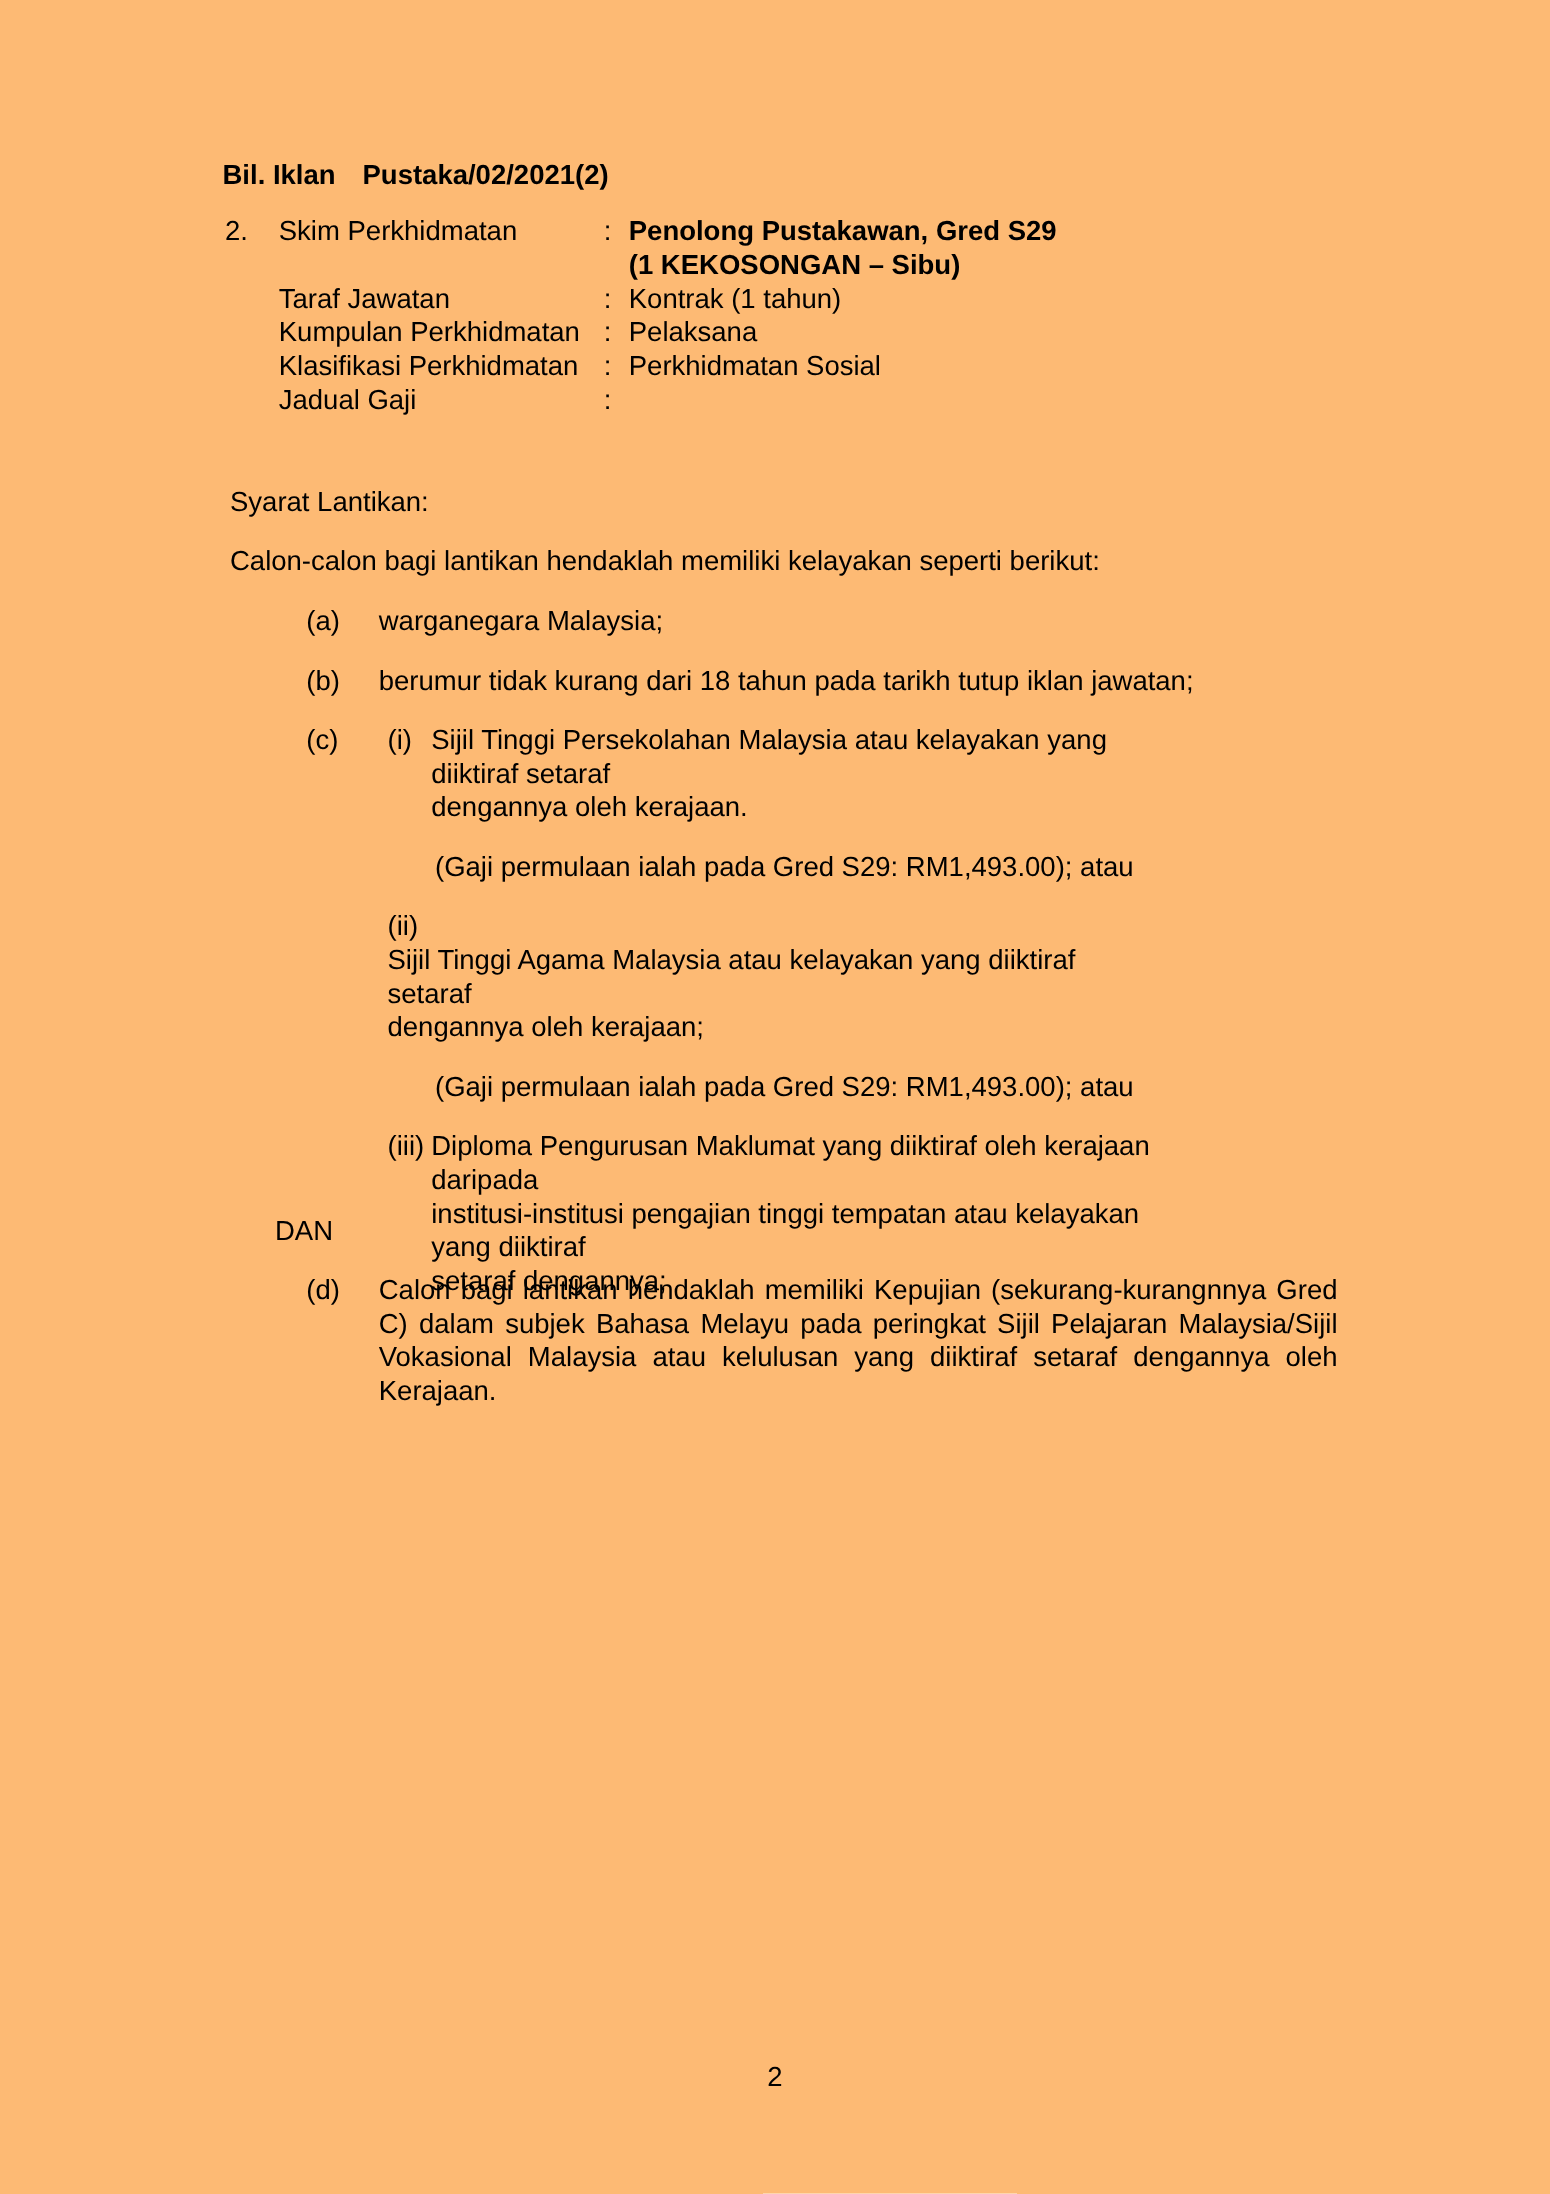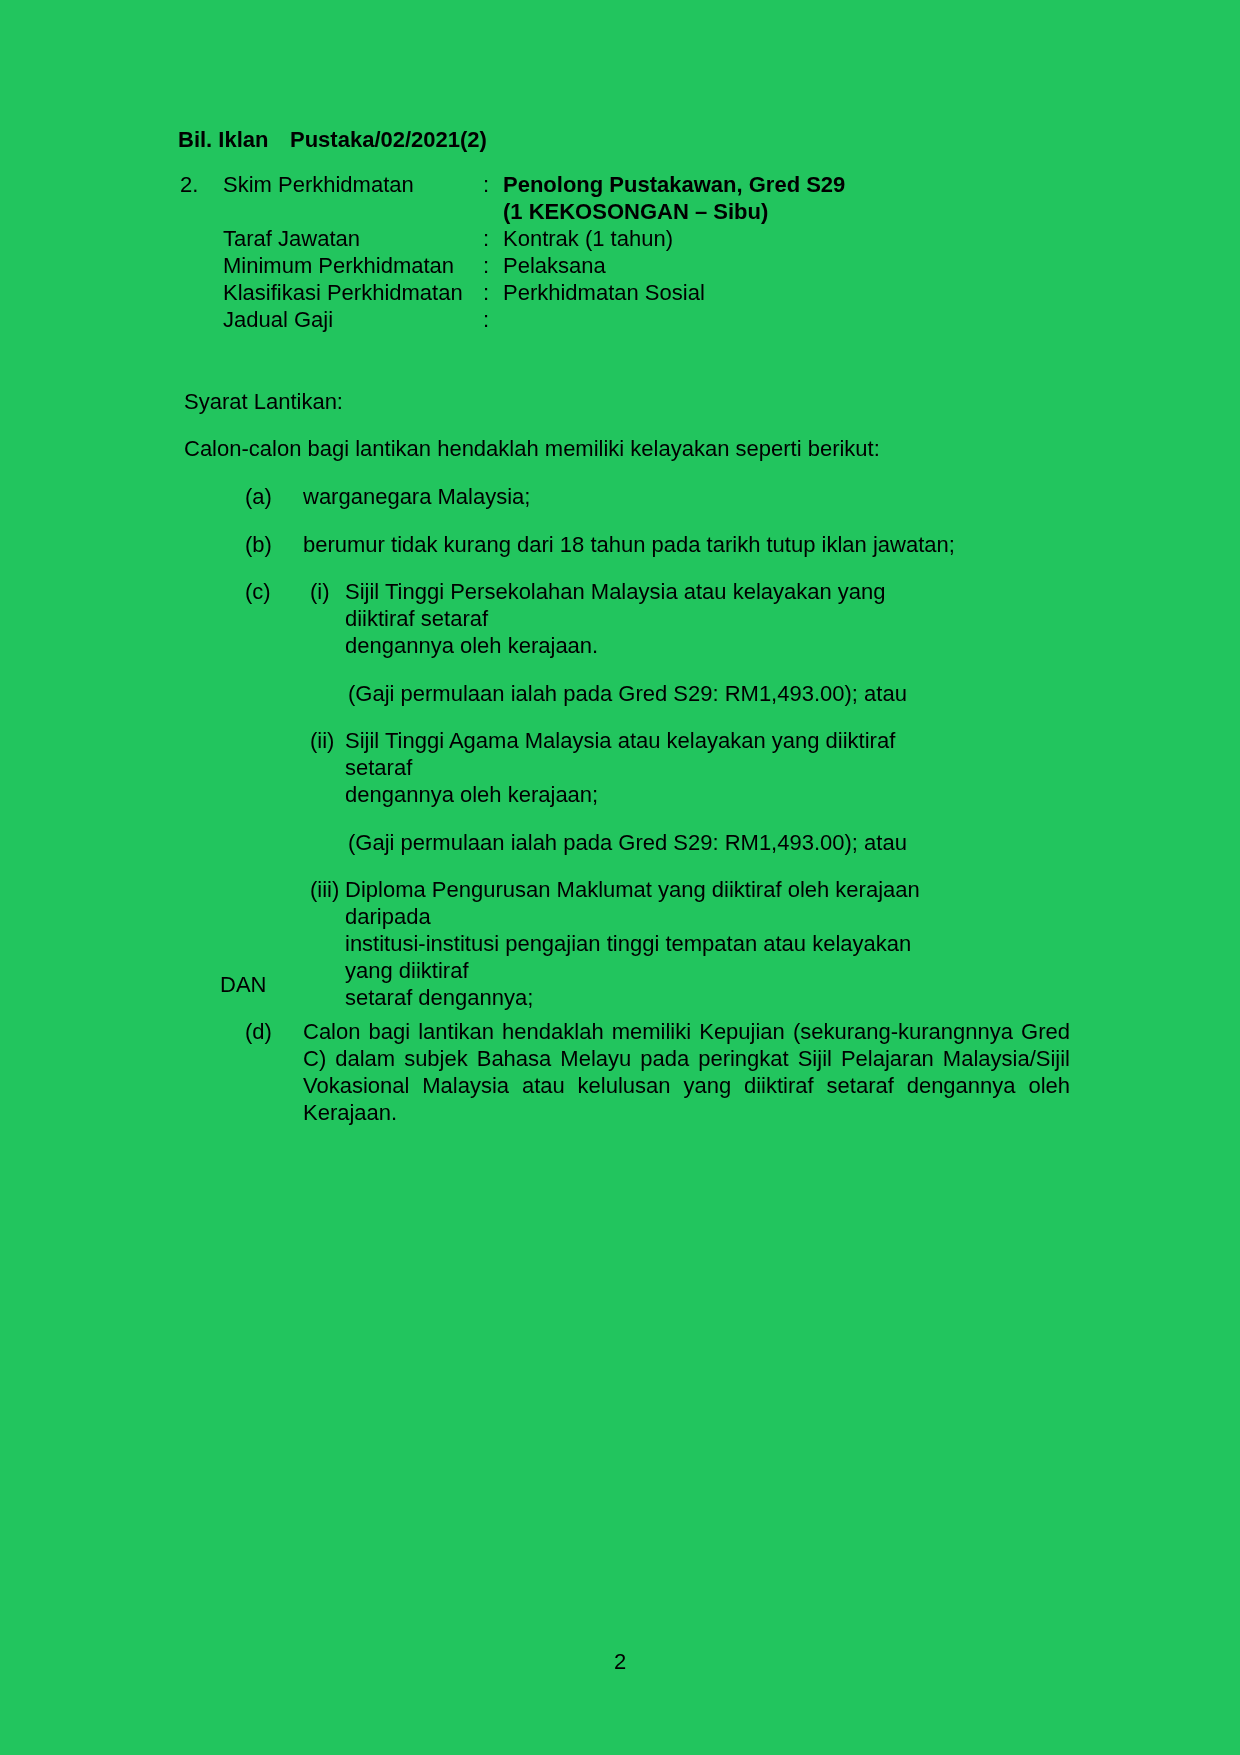"Bil. Iklan" .page { background: #22c55e -> #fdba74 }
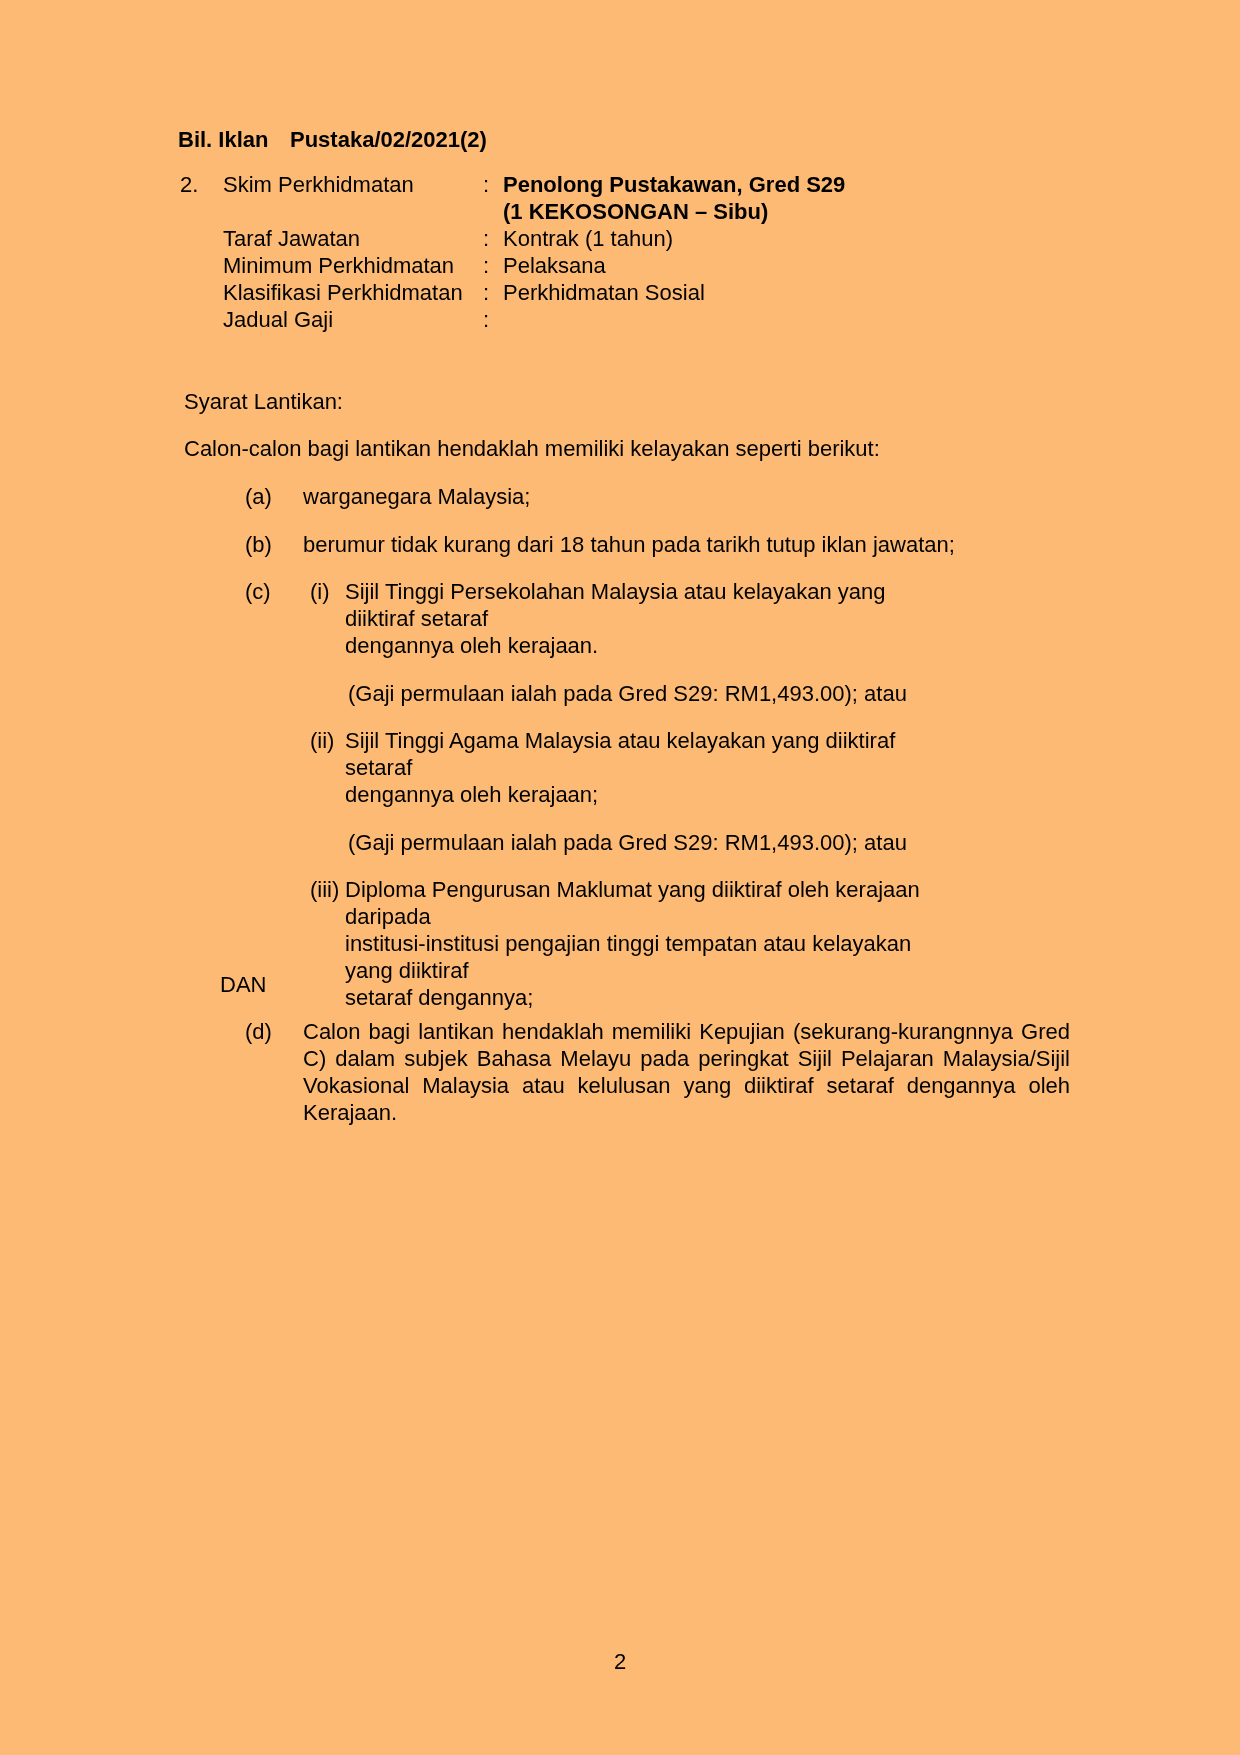"Minimum Perkhidmatan" span.sl { text: Minimum -> Kumpulan }
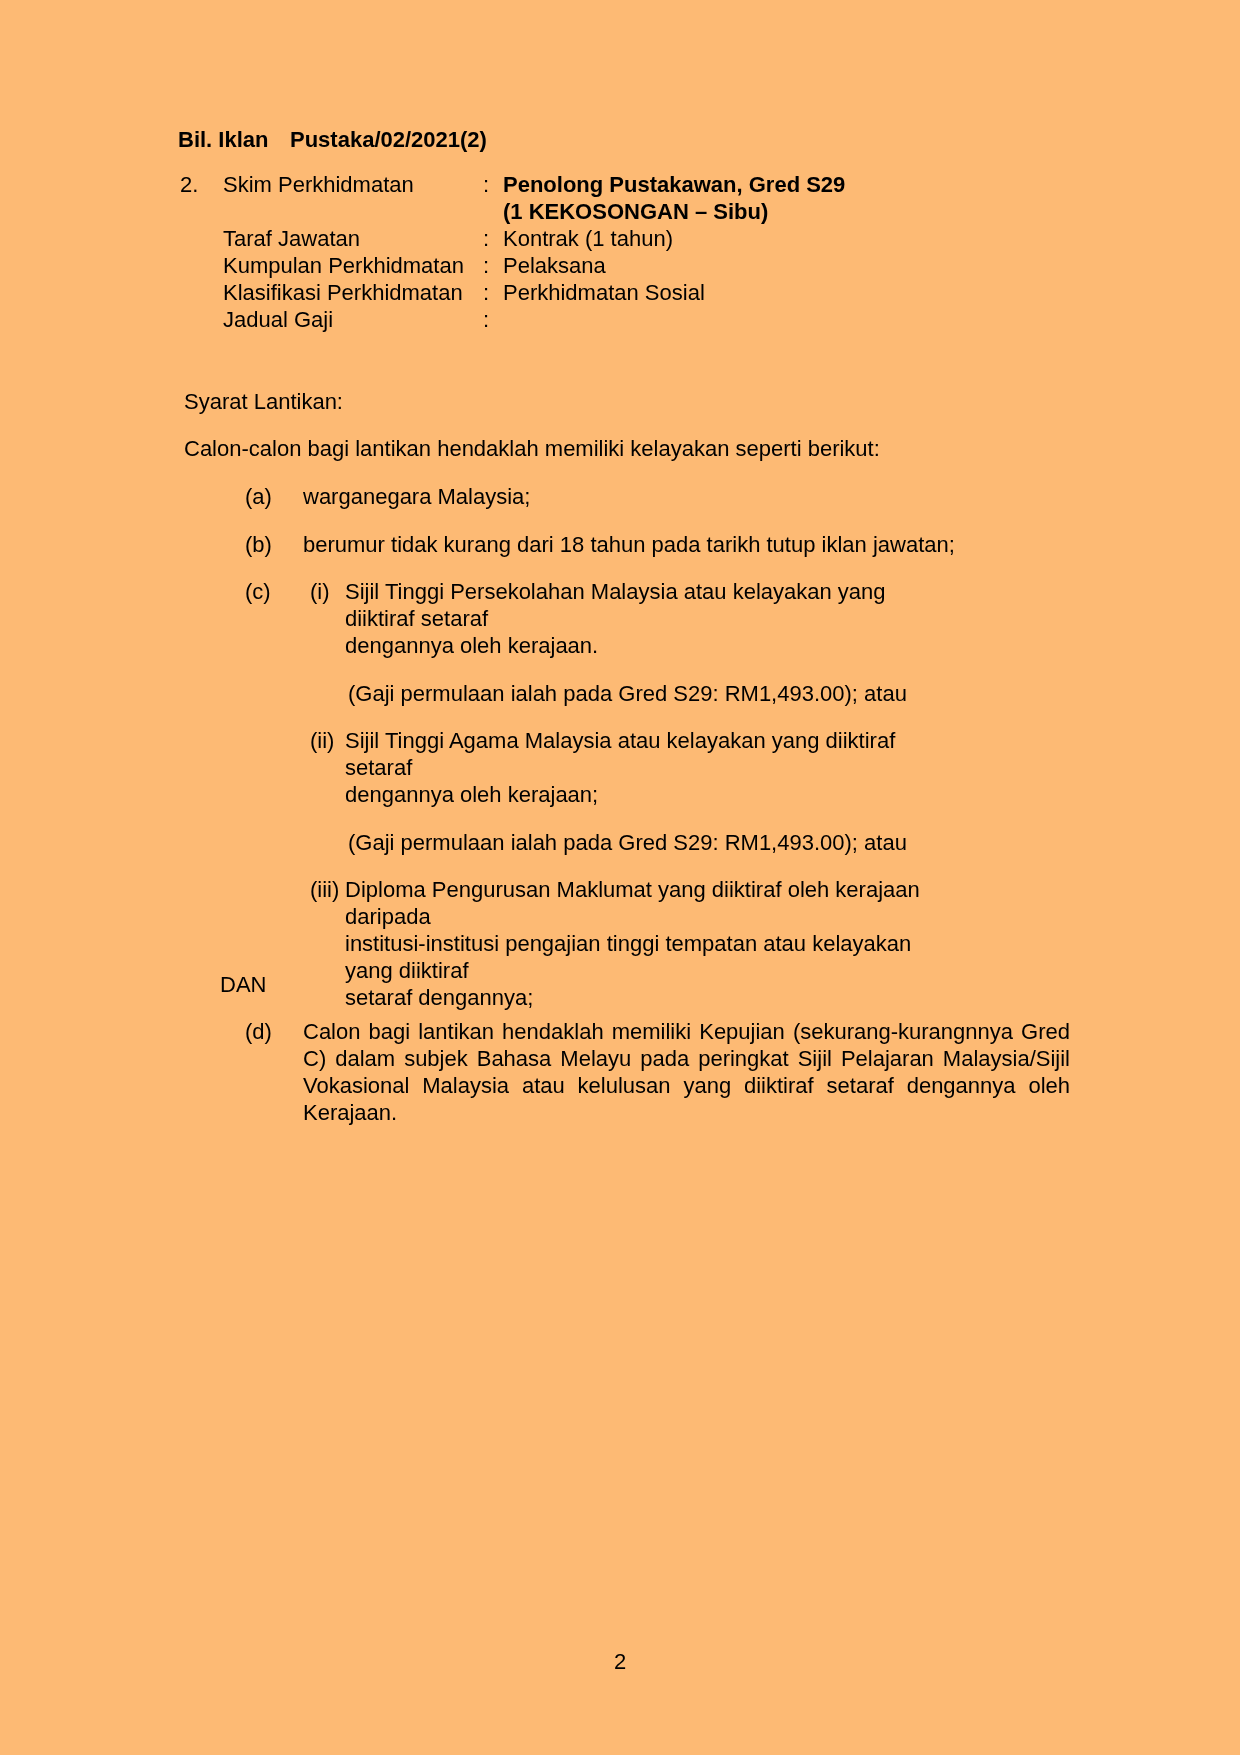"(ii)" .sub-ii { flex-direction: none -> column }
